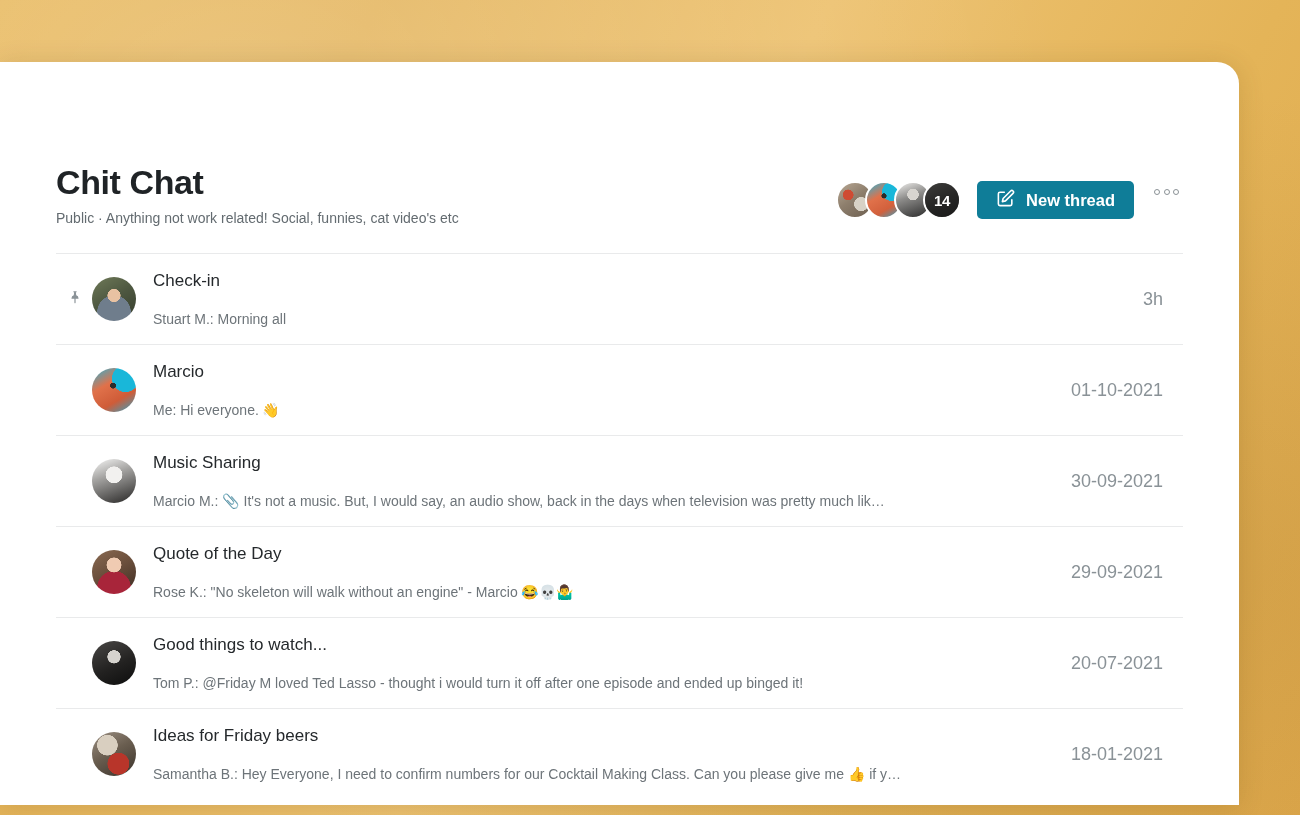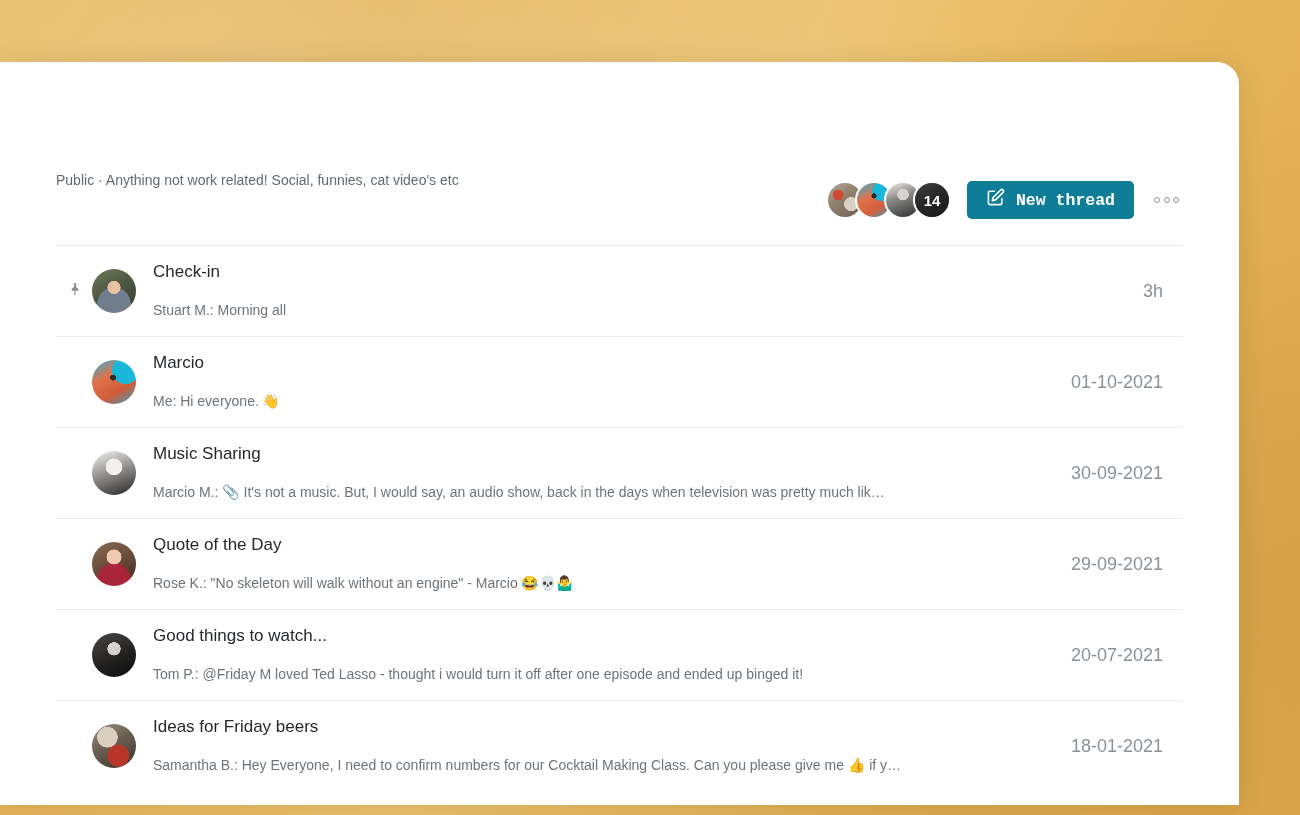"Chit Chat" div.page-title { html: none -> <div>Chit Chat</div> }
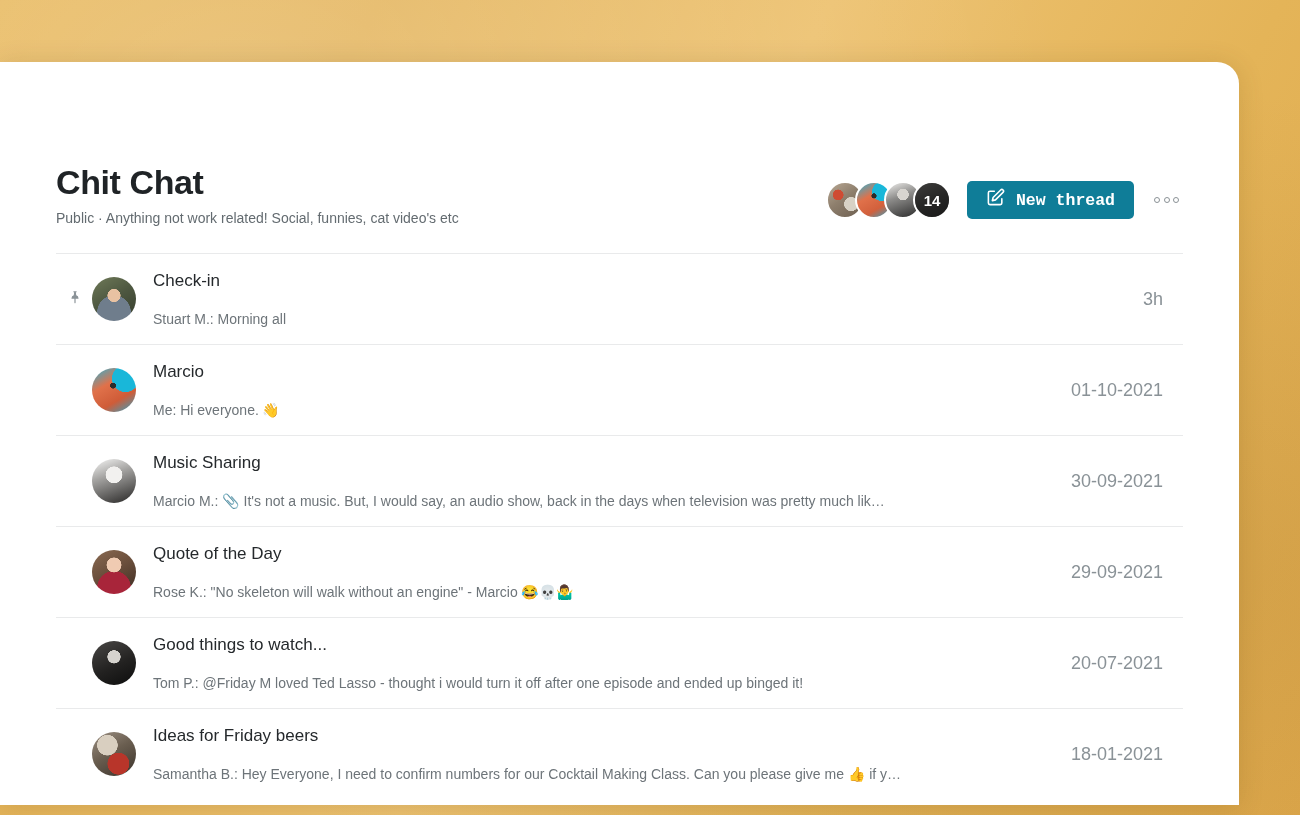"14" .header-right { align-items: center -> flex-start }
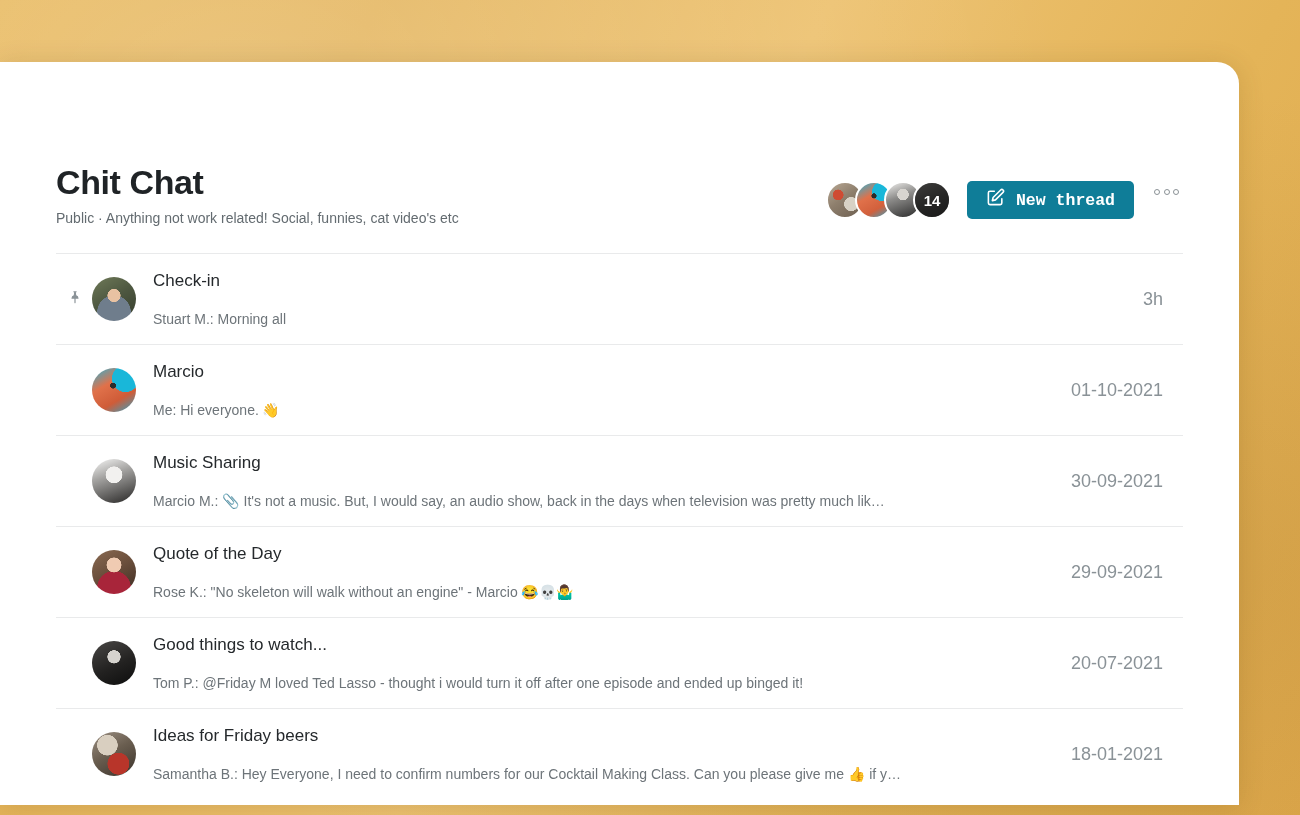"New thread" .new-thread-btn { font-family: Liberation Mono, monospace -> Liberation Sans, sans-serif }
